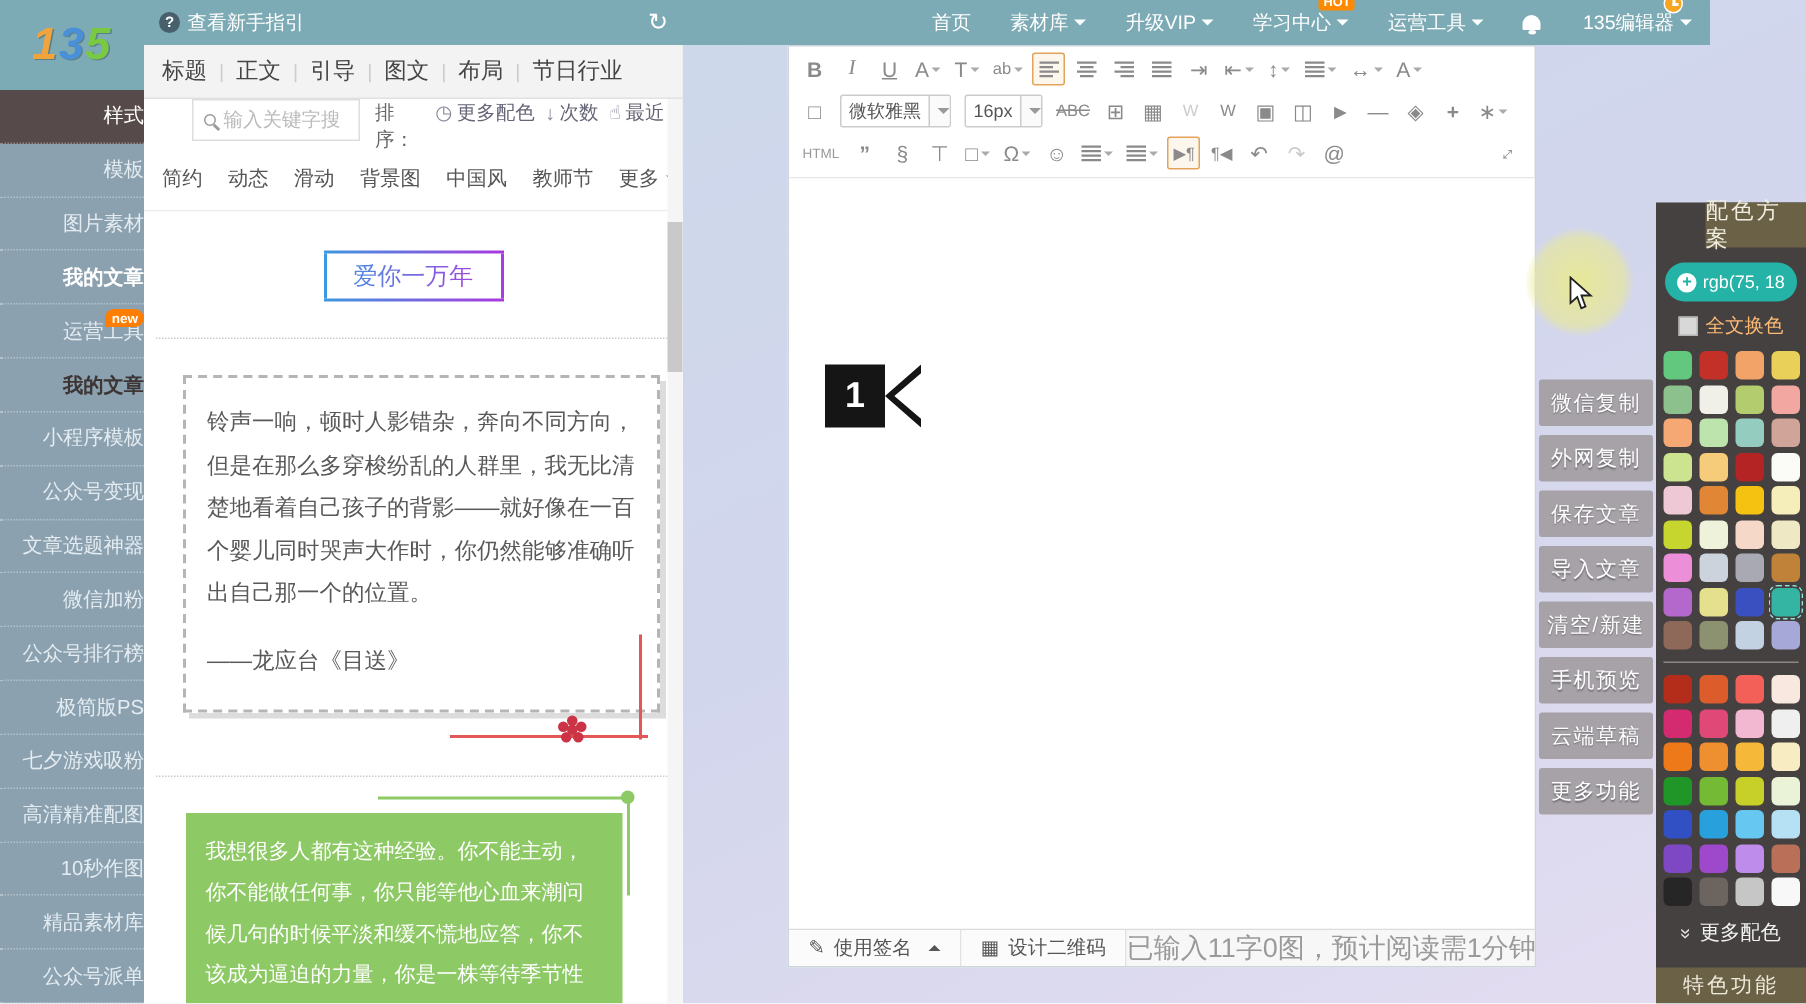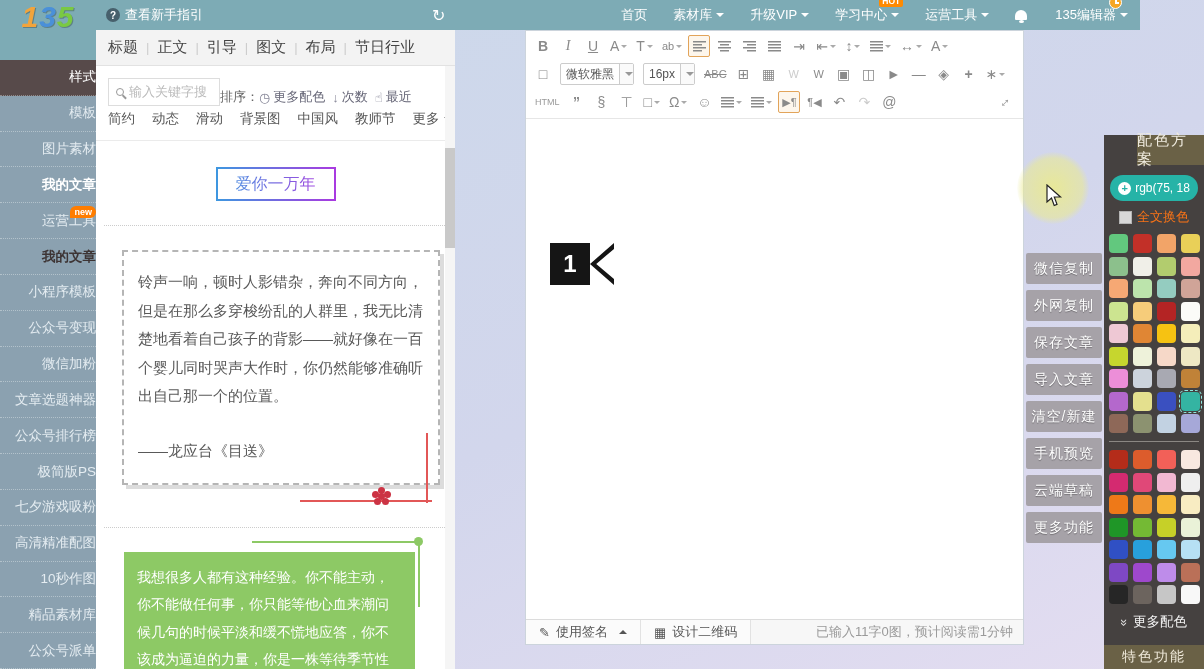"135" .logo-box { align-items: flex-start -> center }
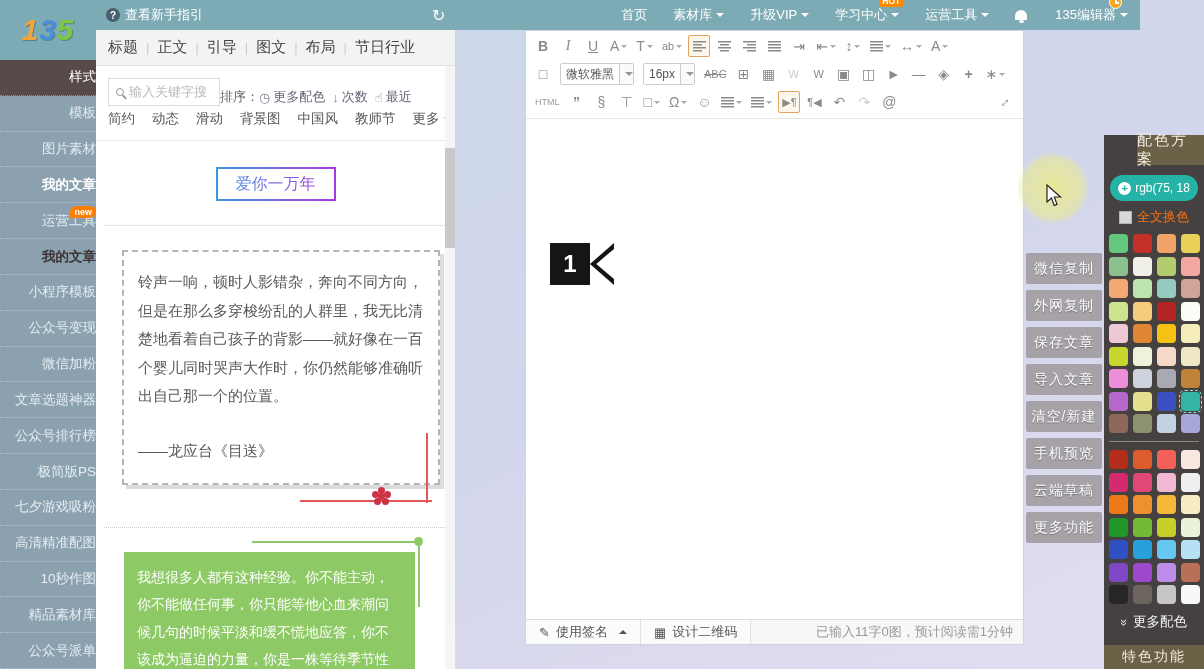"输入关键字搜" .search-row { align-items: flex-end -> flex-start; gap: none -> 10px; margin-left: none -> 20px }
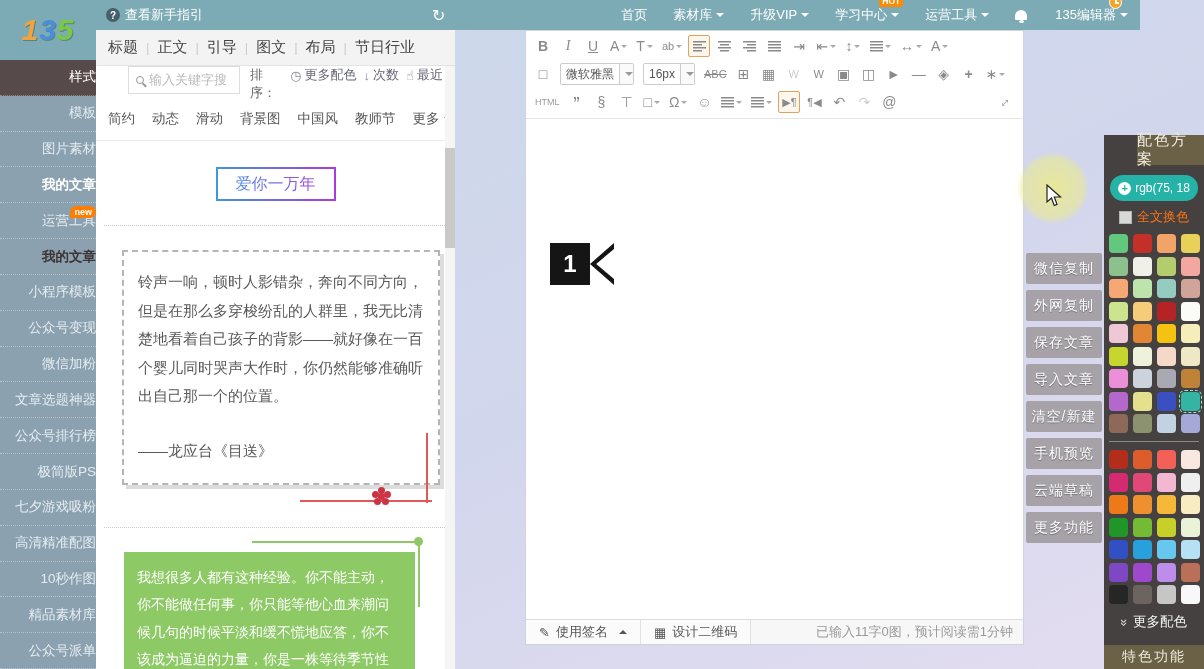"全文换色" .cp-check { color: #f97316 -> #fdba74 }
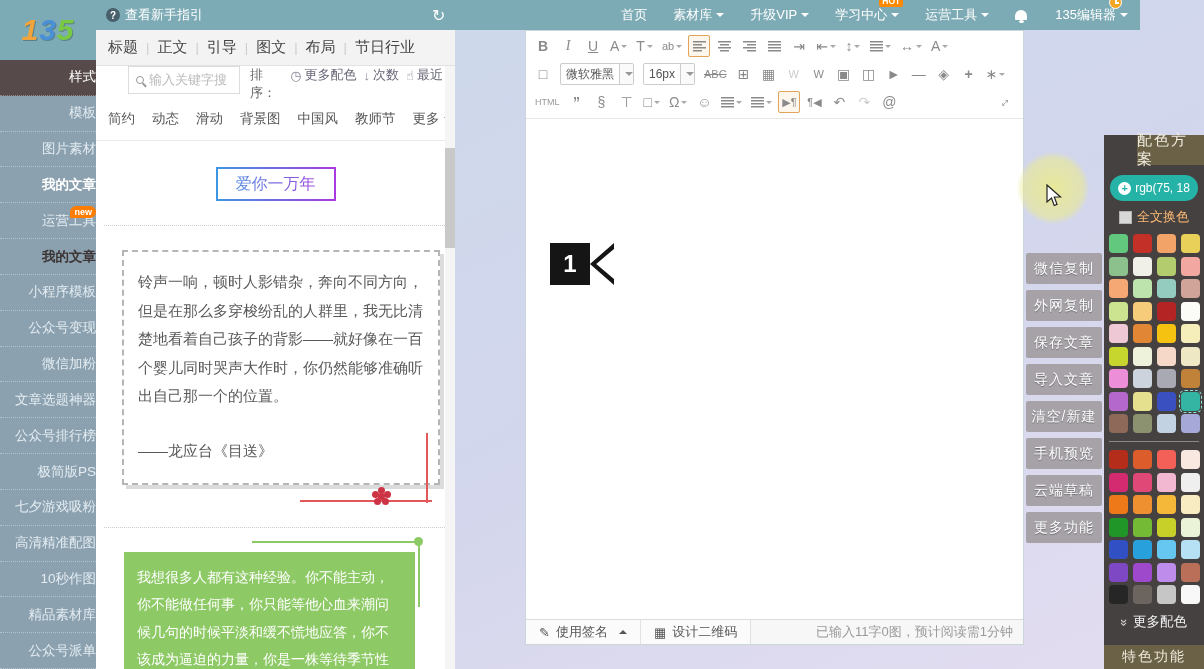"微信加粉" div.side-item { order: before "文章选题神器" -> after "文章选题神器" }
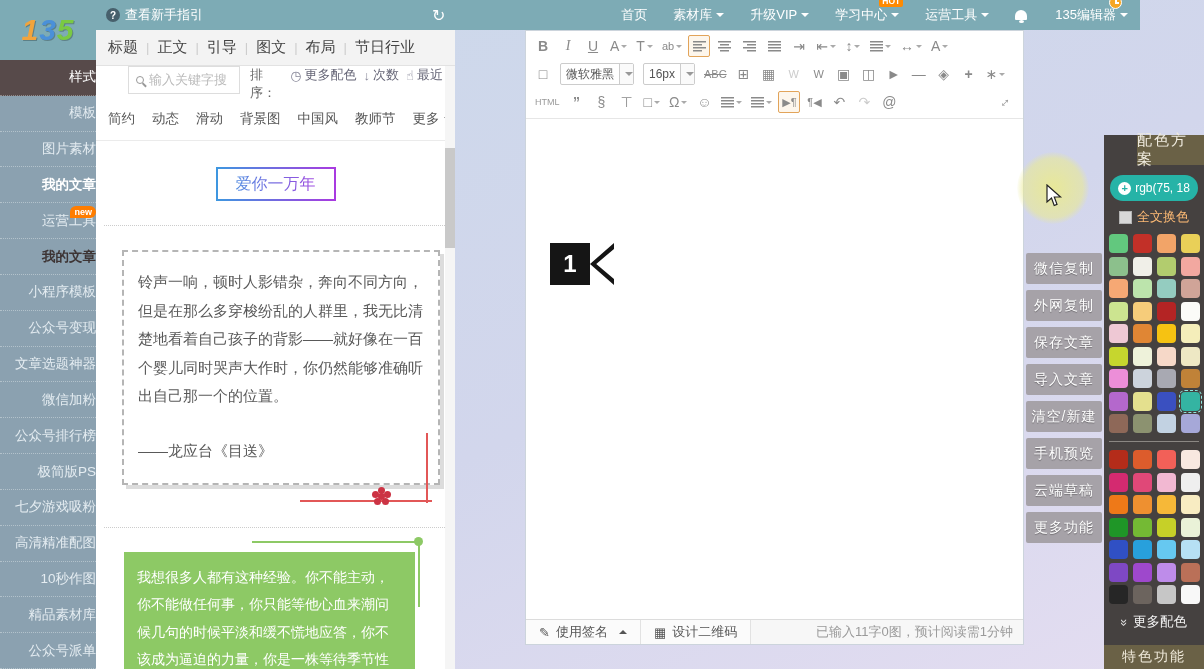"——龙应台《目送》" .quote-attr { margin-top: 26px -> 16px }
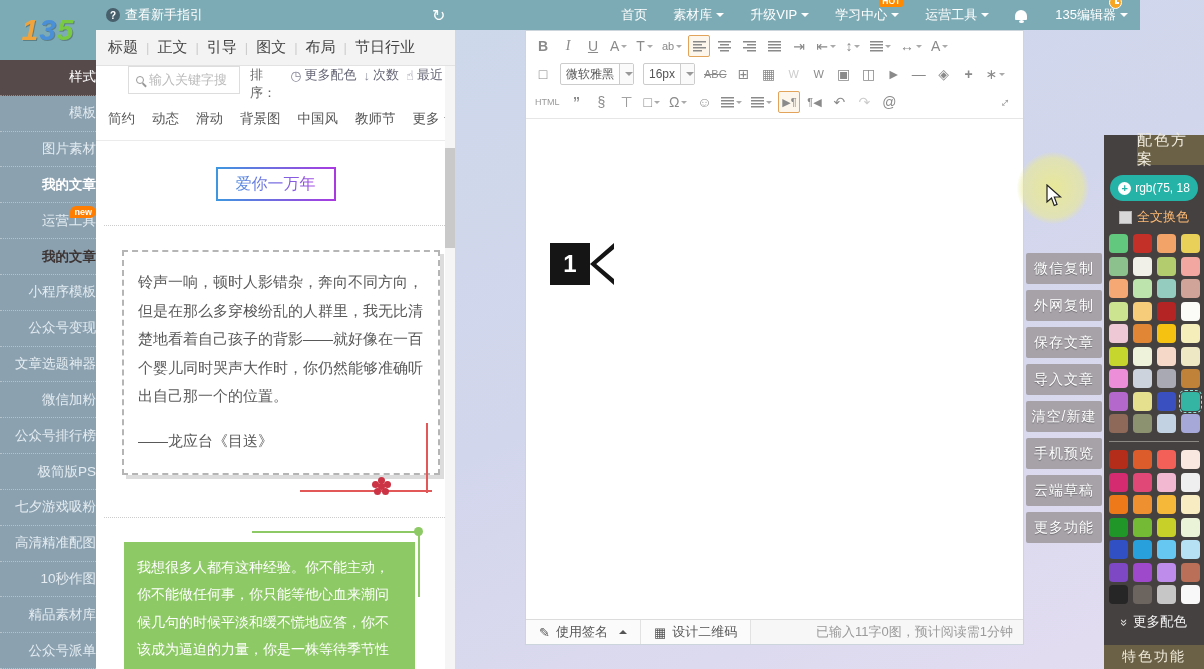"已输入11字0图，预计阅读需1分钟" .foot-stats { font-size: 13px -> 18px }
